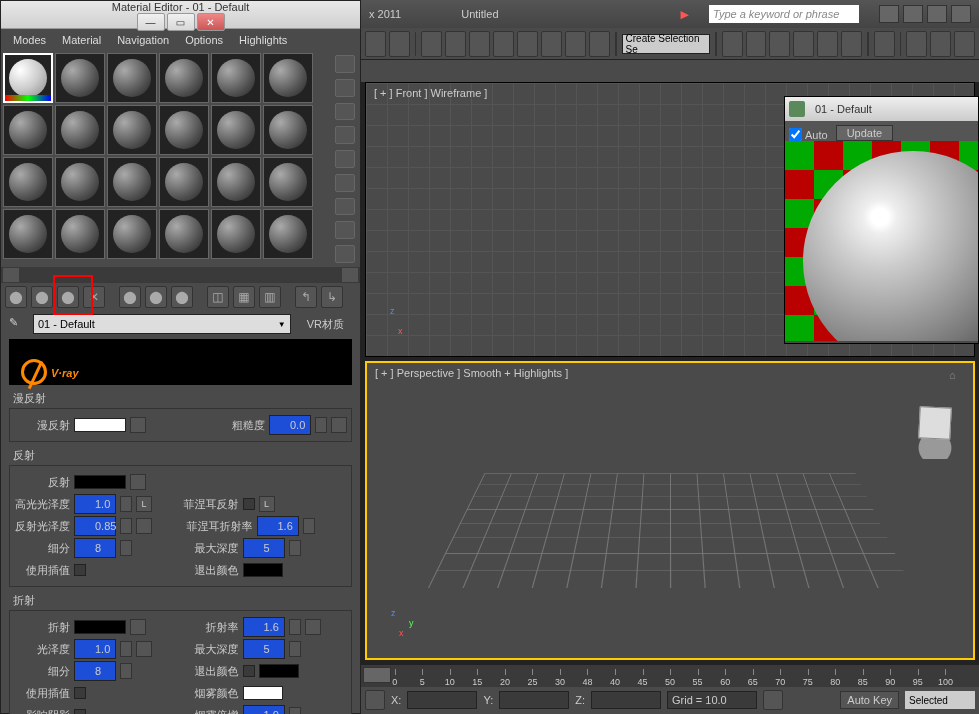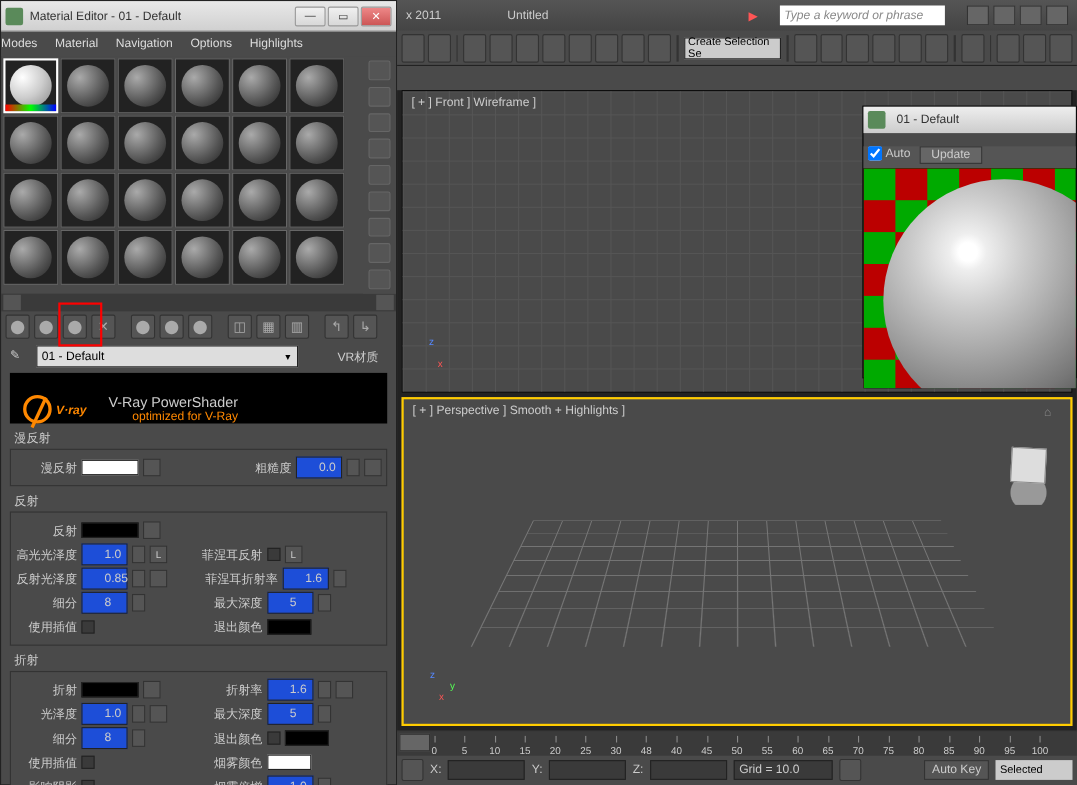"Material Editor - 01 -" .win-titlebar { flex-direction: none -> column }
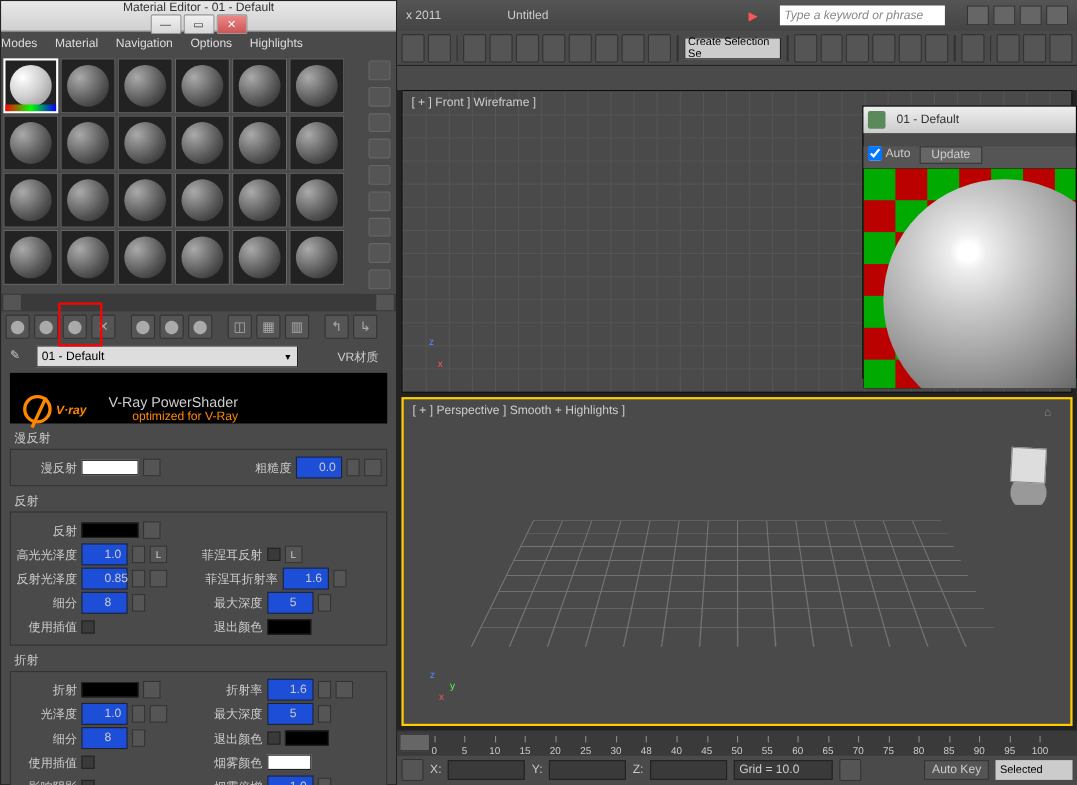"Modes" .mat-menu { padding: 0 0 -> 0 12px }
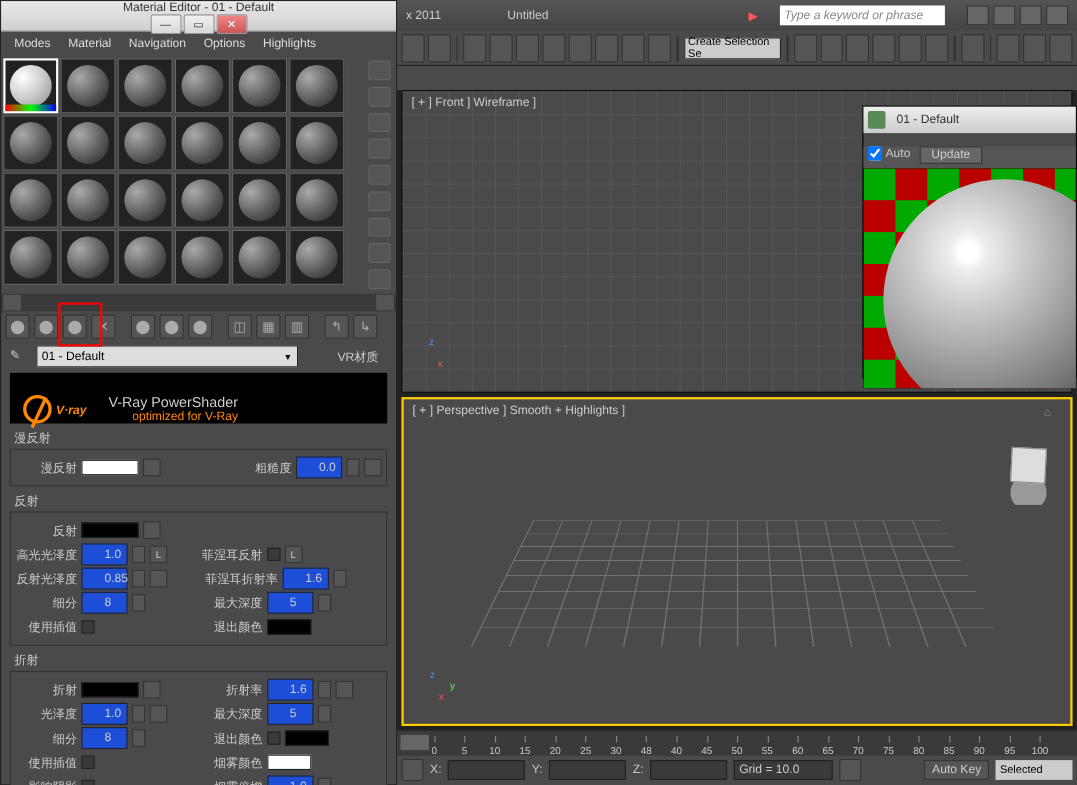"Auto" .pw-bar { align-items: flex-start -> flex-end; margin-top: 12px -> none }
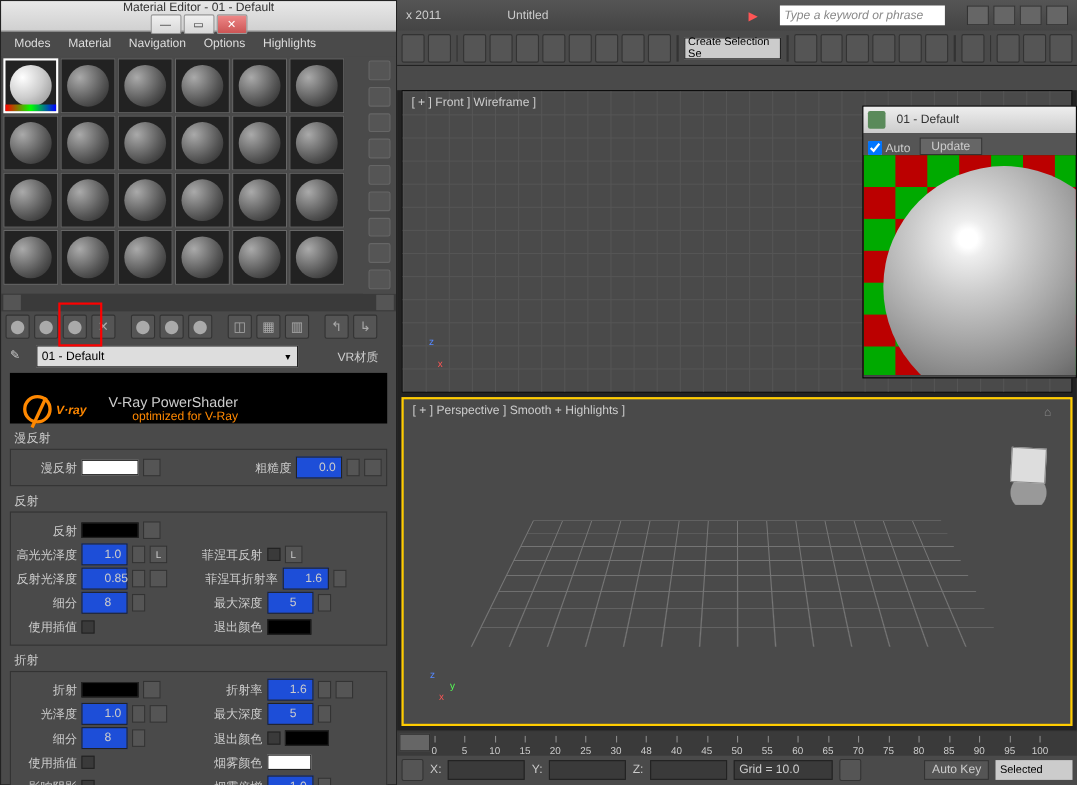"VR材质" .mat-type { margin-left: 20px -> none }
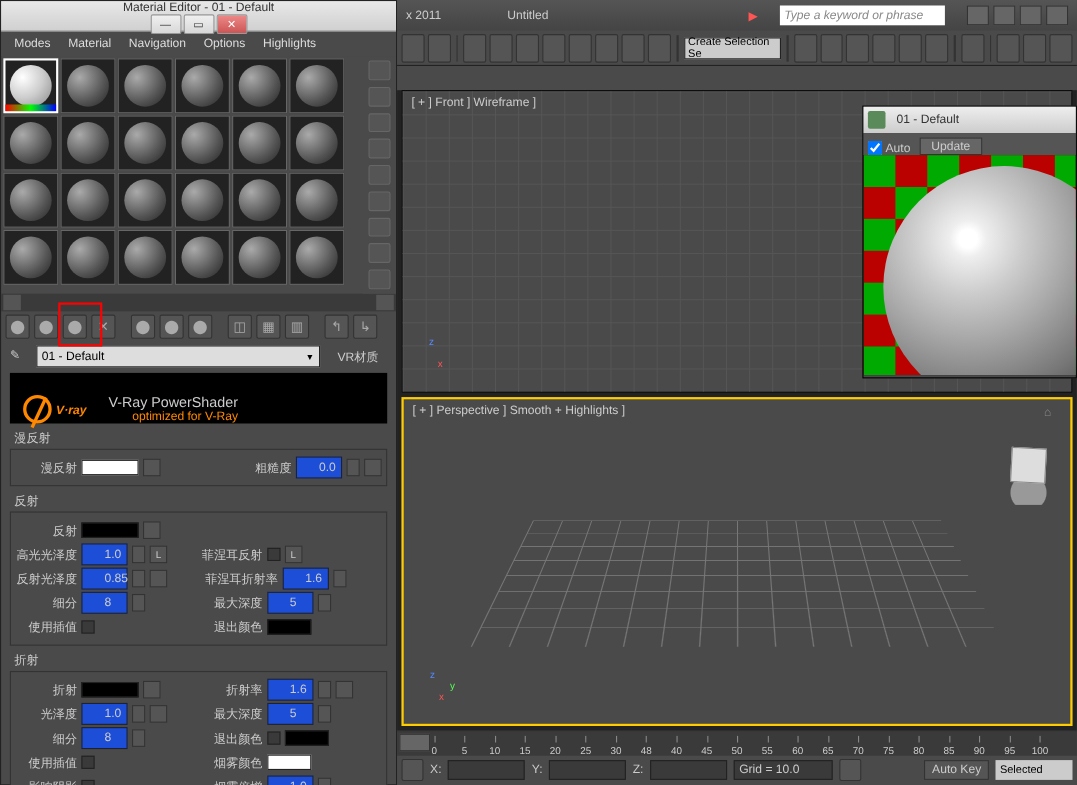"V-Ray PowerShader" div.vray-text { html: <div> <div>V-Ray PowerShader</div> <div>optimized for V-Ray</div> </div> -> none }
